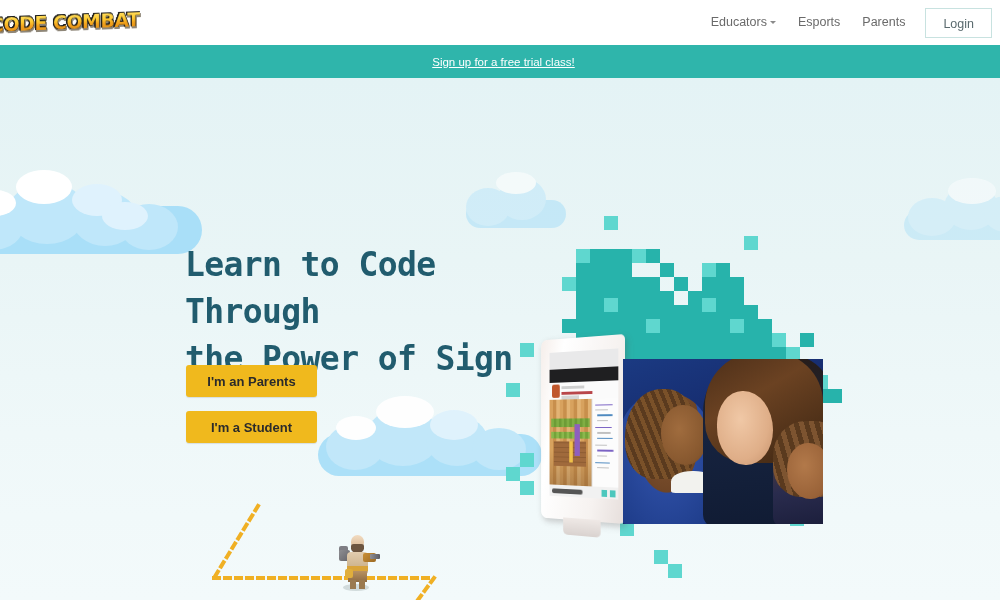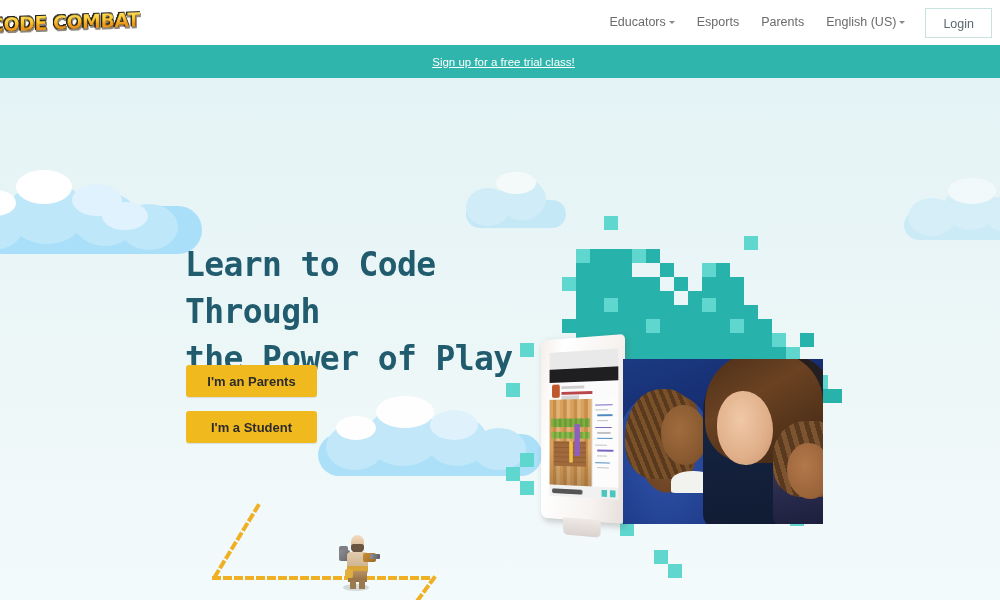"English (US)" span.nav-link { html: <span><span>English (US)</span><i></i></span> -> none }
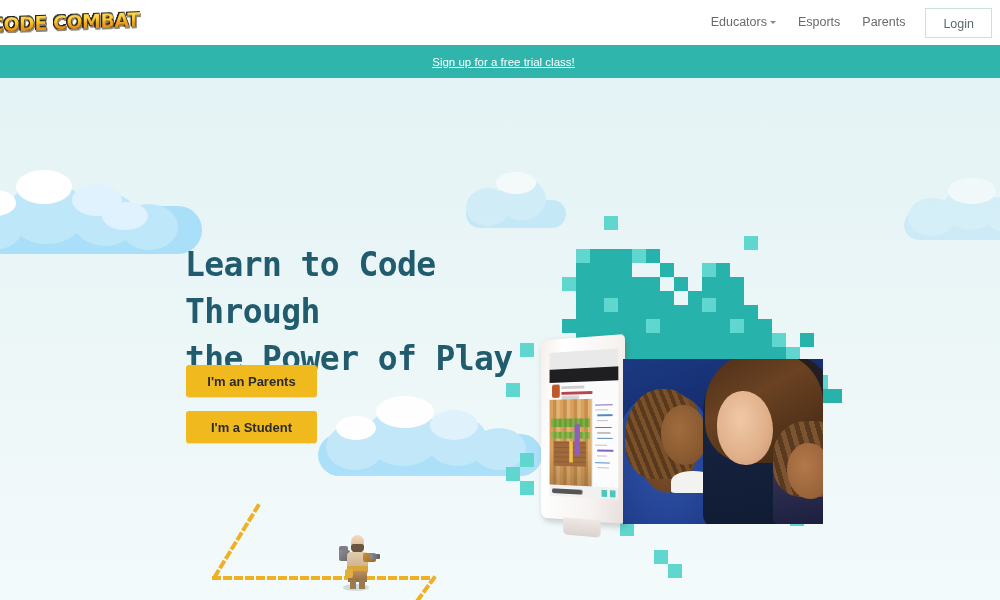"Learn to Code Through" h1.headline { text: Play -> Sign }
